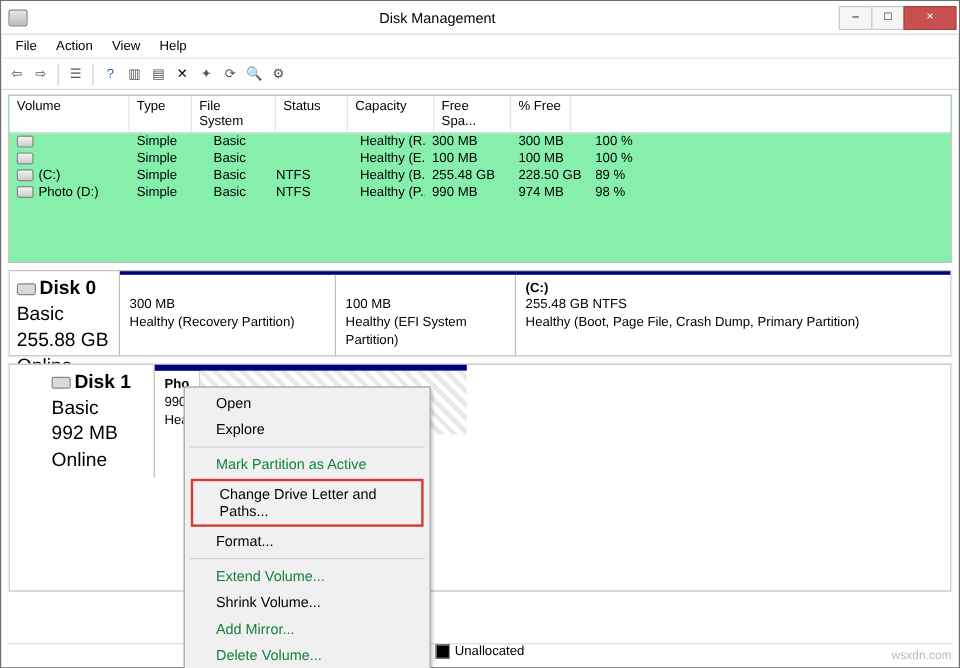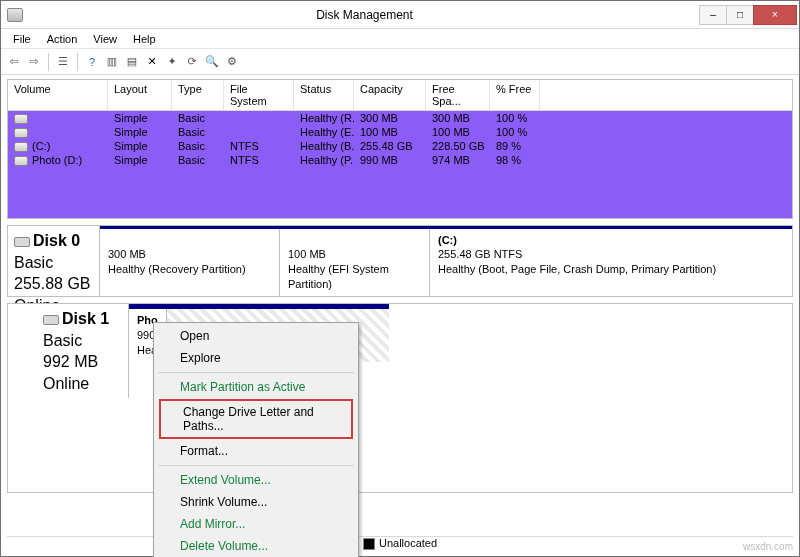"Volume" .vol-panel { background: #8b5cf6 -> #86efac }
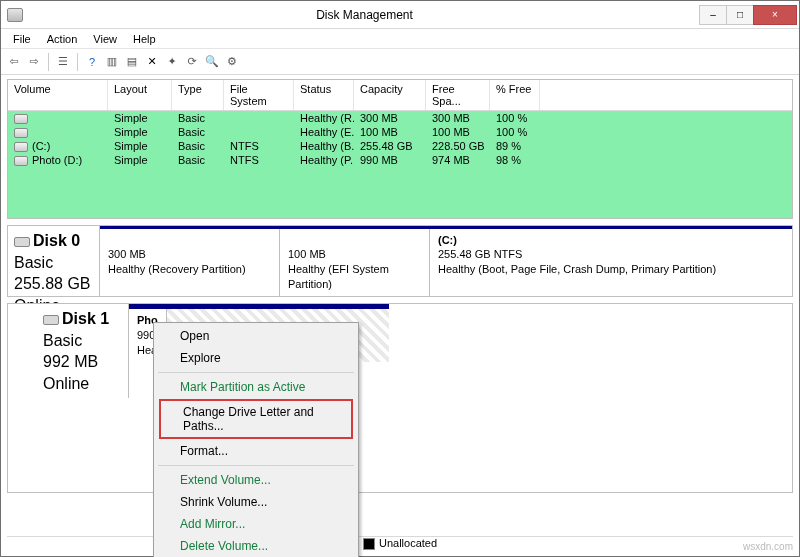"Layout" div.c-lay { html: <div>Layout</div> -> none }
